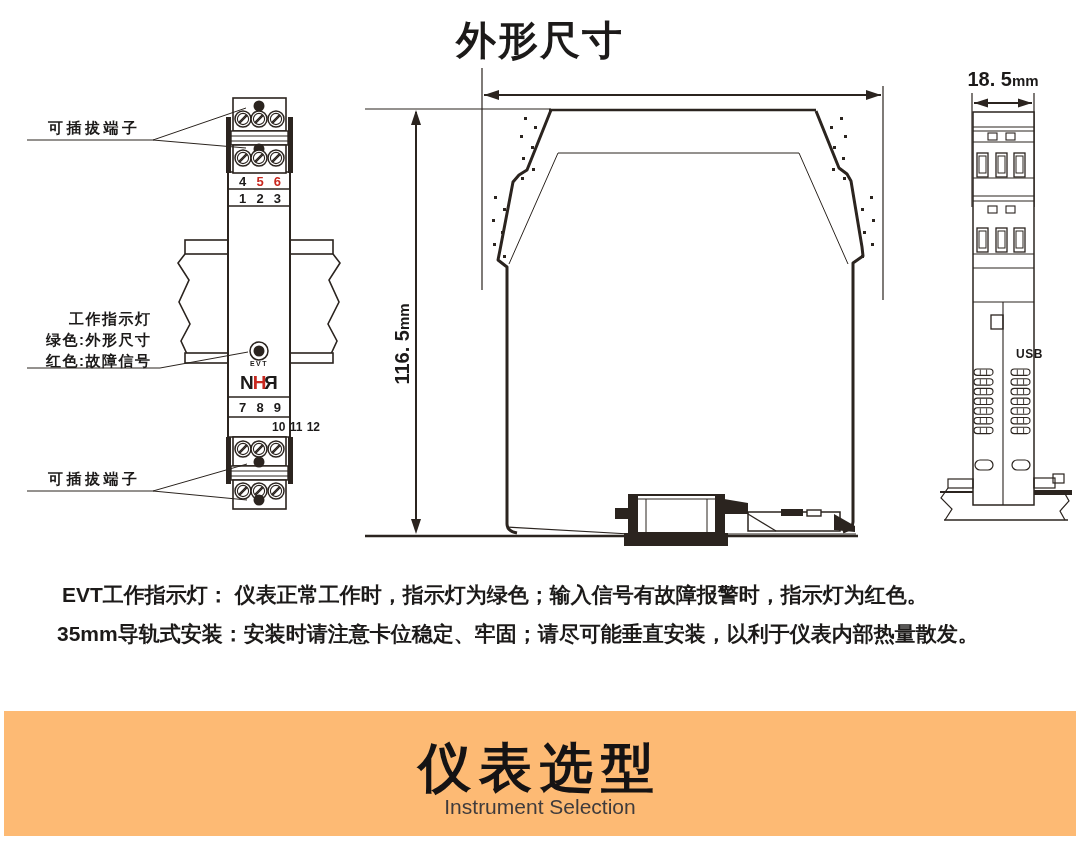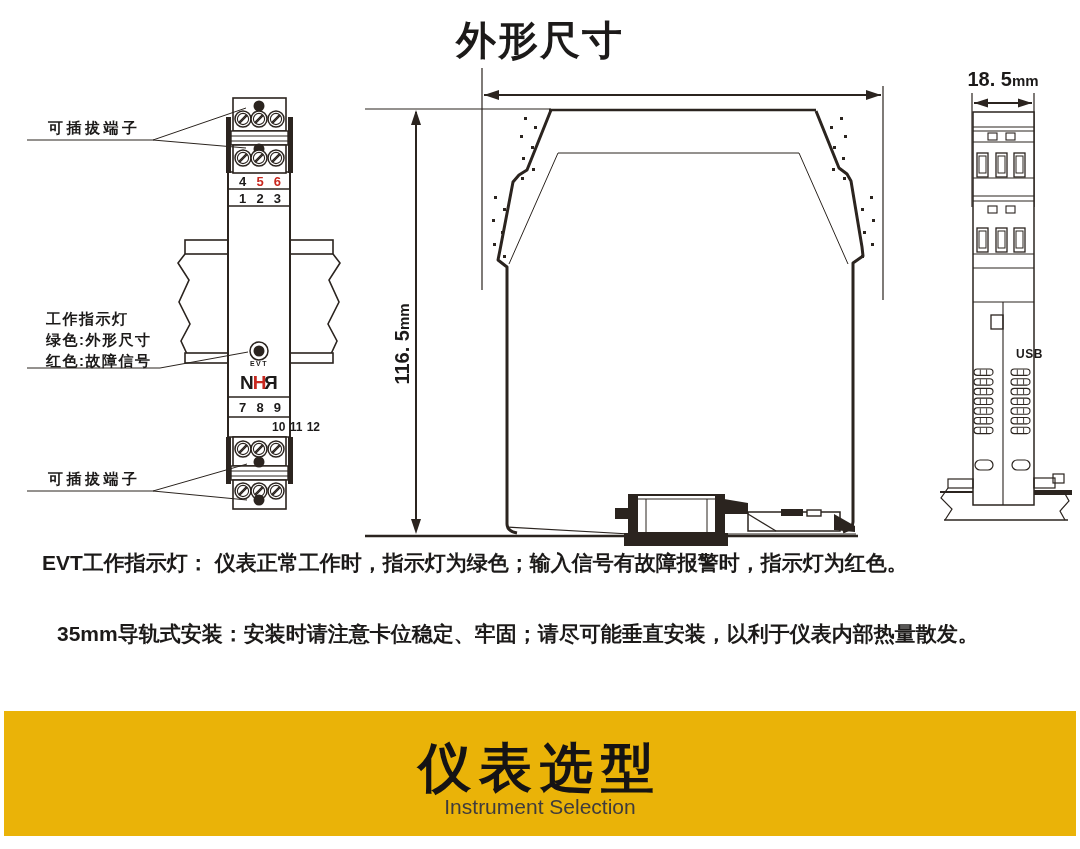"工作指示灯" .indicator { text-align: none -> right }
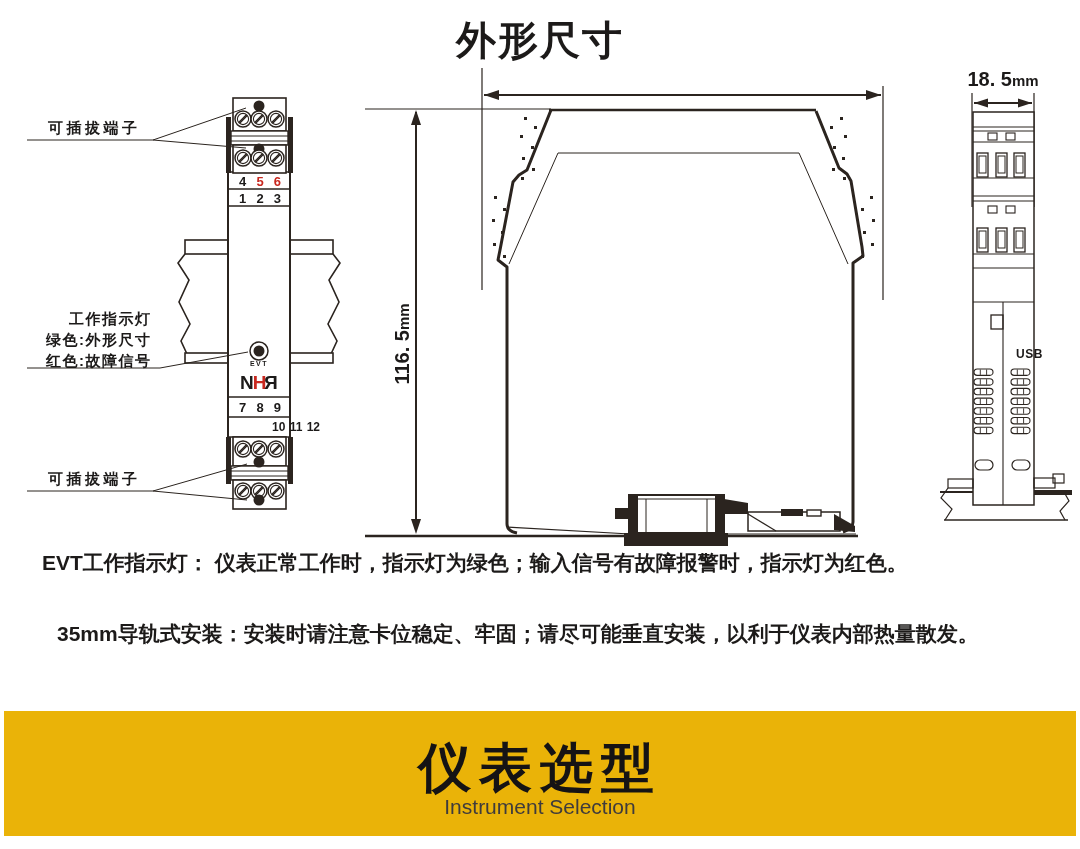"EVT工作指示灯：" .note1 { margin-left: none -> 20px; top: 549px -> 581px }
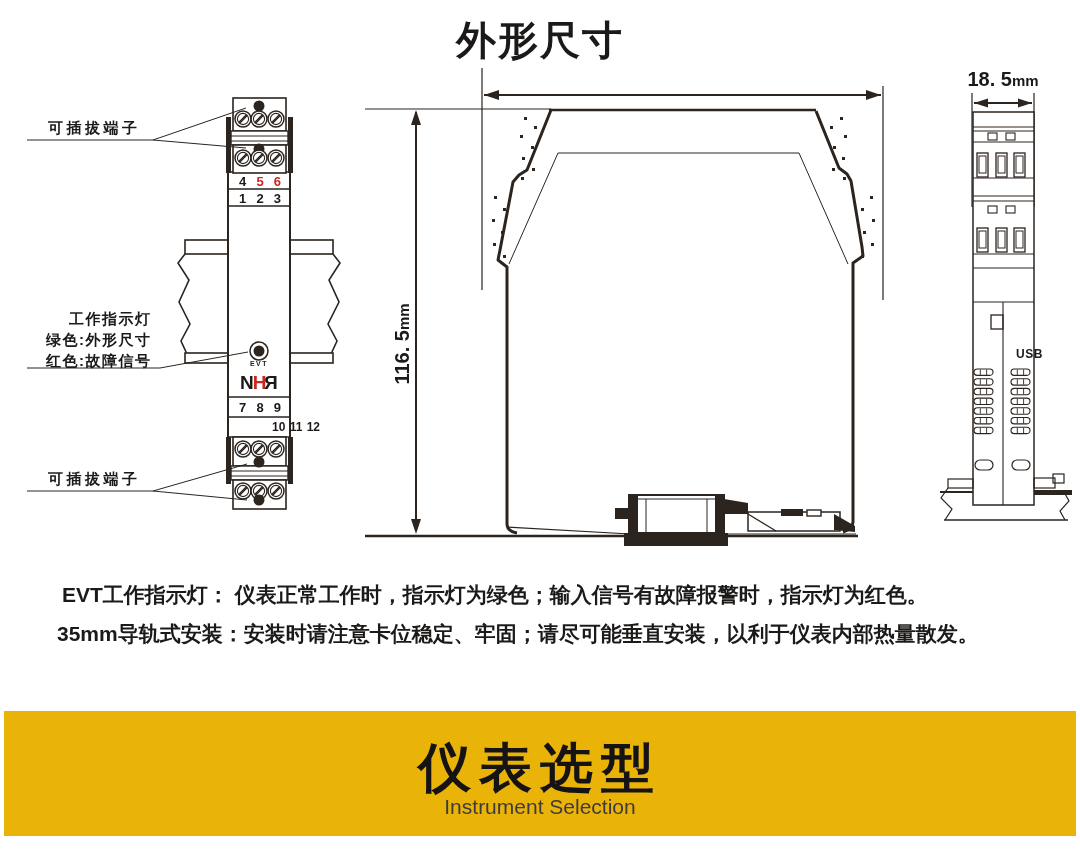"仪表选型" .banner { background: #eab308 -> #fdba74 }
